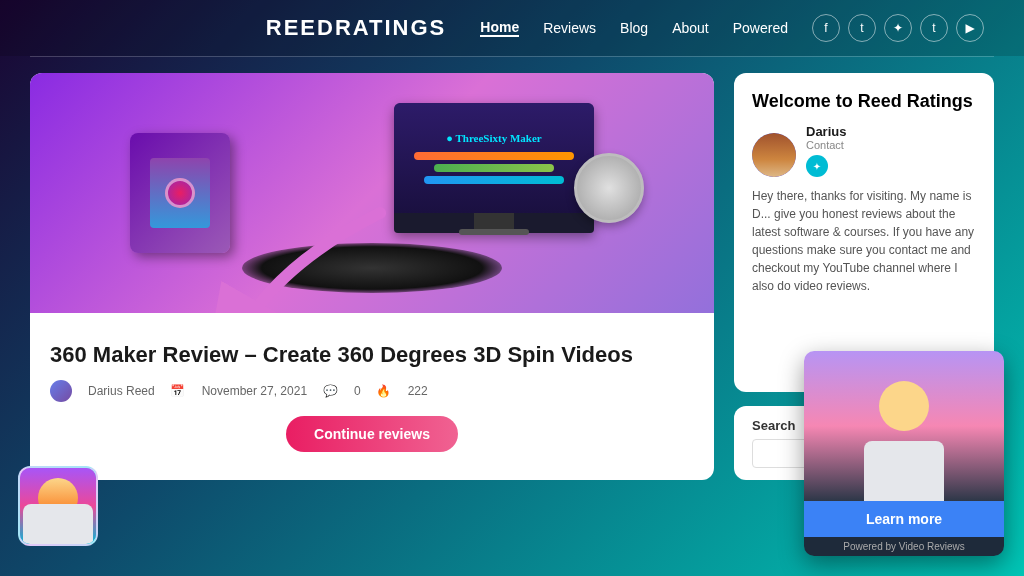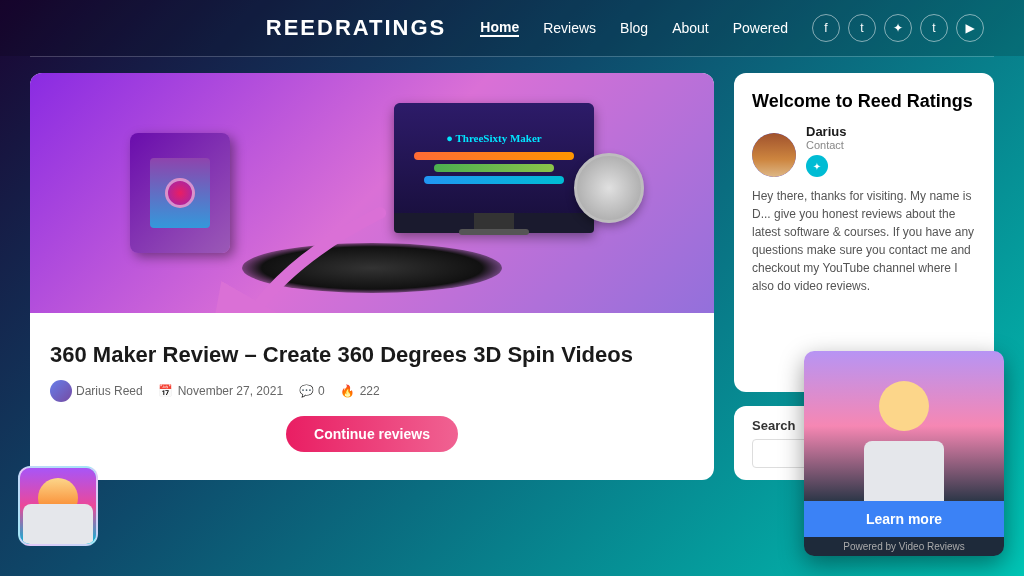"Darius Reed" .meta-item { gap: 4px -> 16px }
